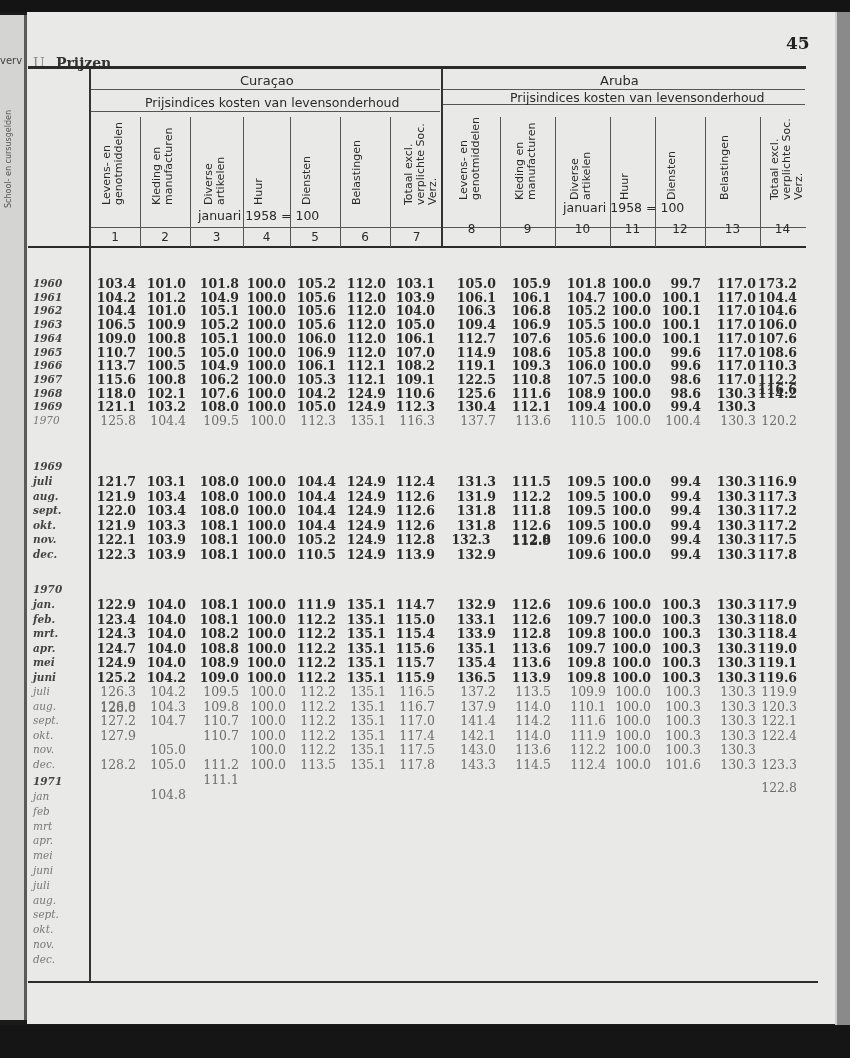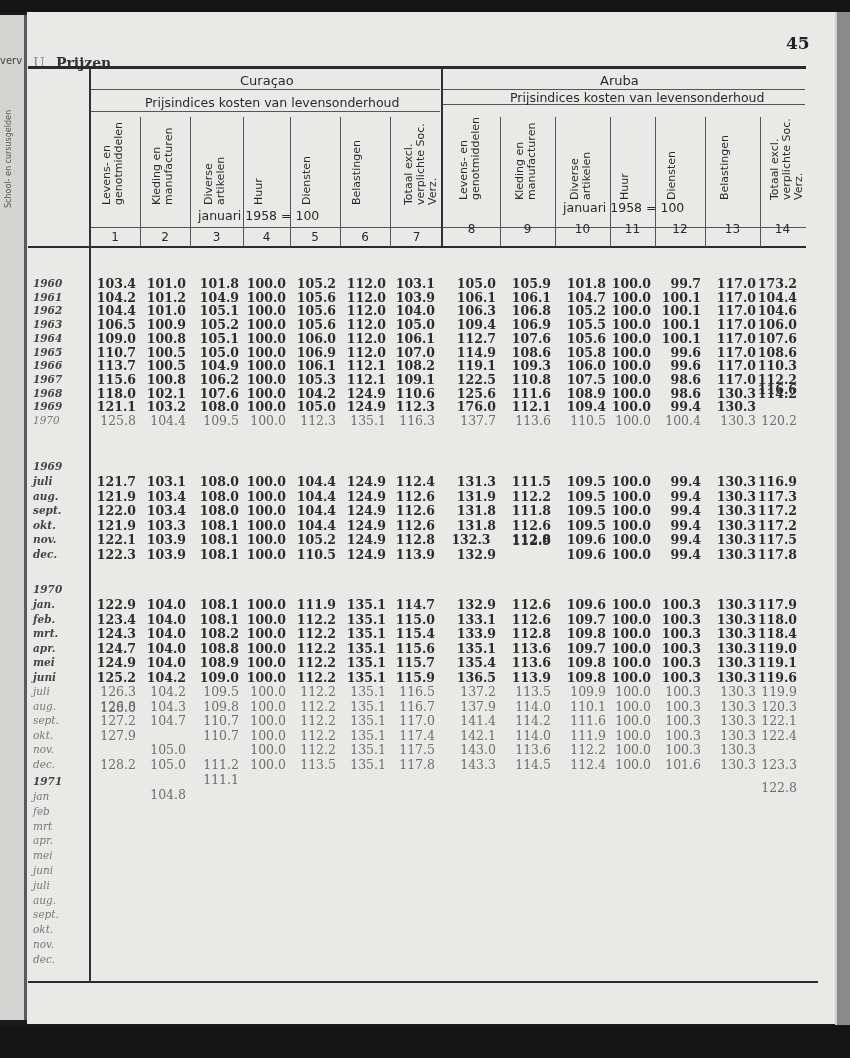"176.0" div.cell { text: 176.0 -> 130.4 }
